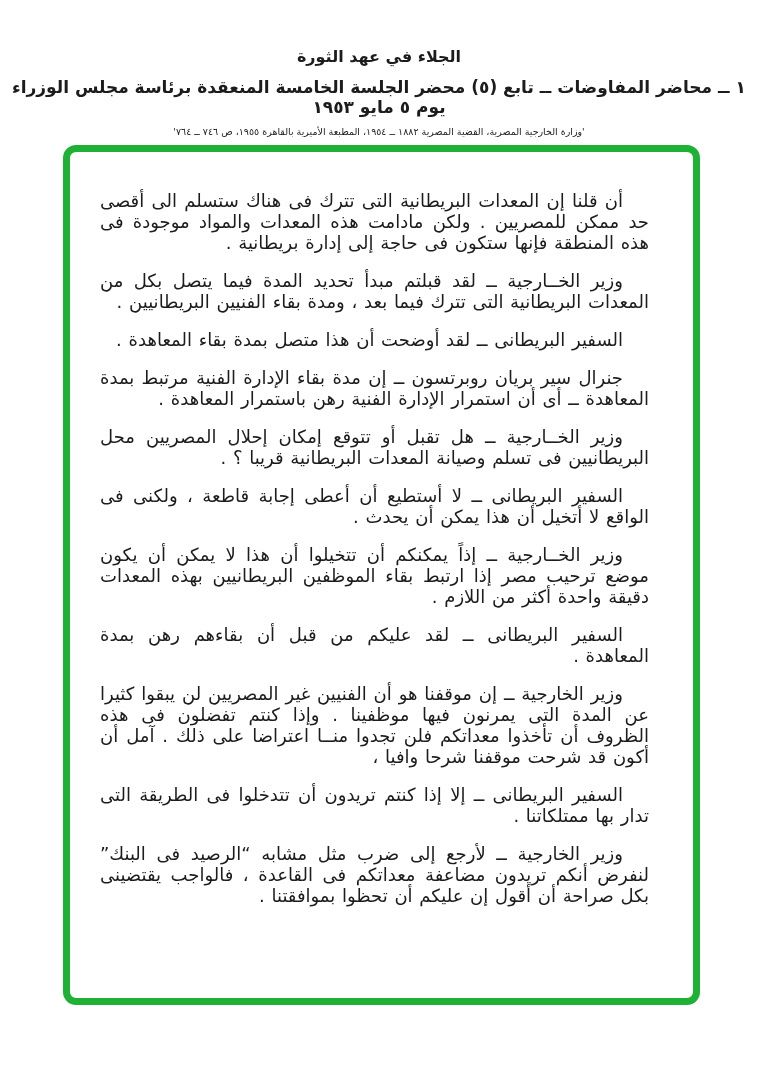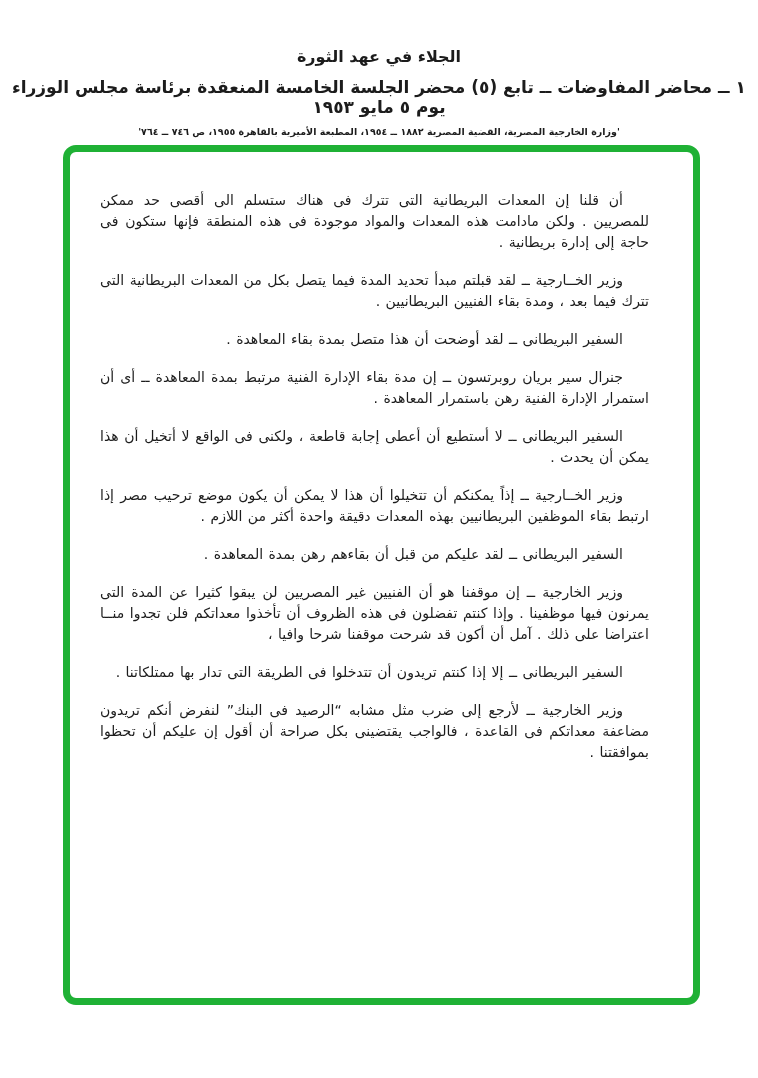"'وزارة الخارجية المصرية، القضية المصرية" .doc-source { font-weight: bold -> normal }
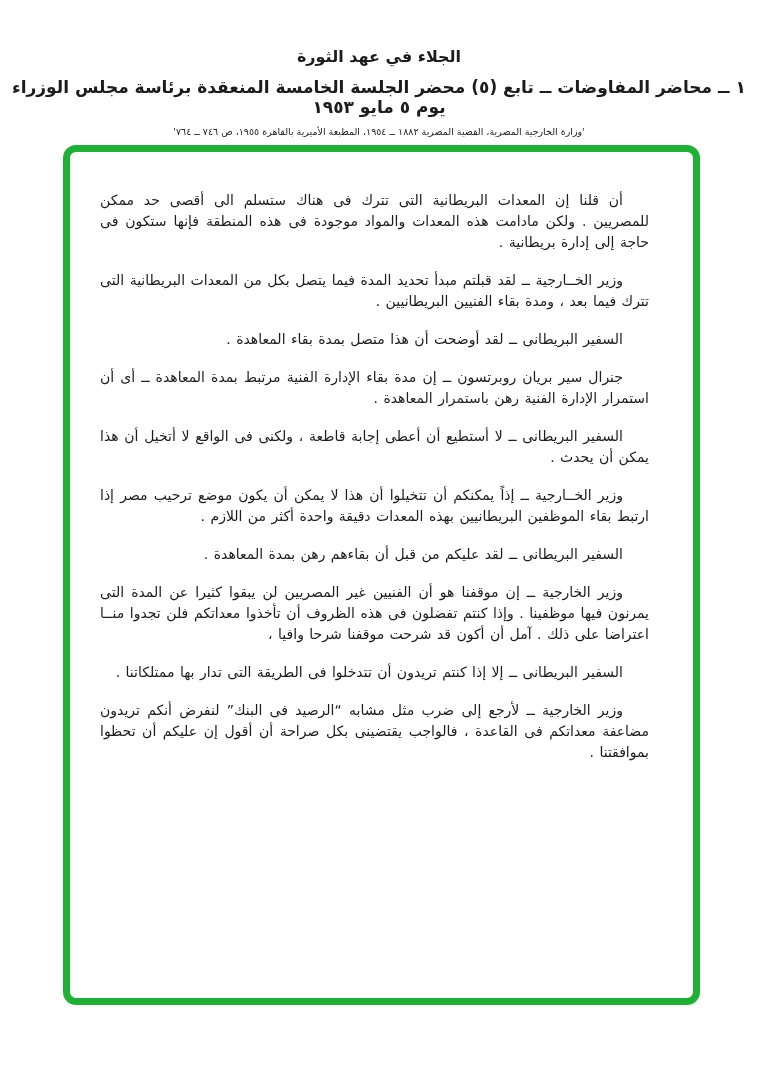"أن قلنا إن المعدات البريطانية" .highlight-frame p { font-size: 14px -> 18px }
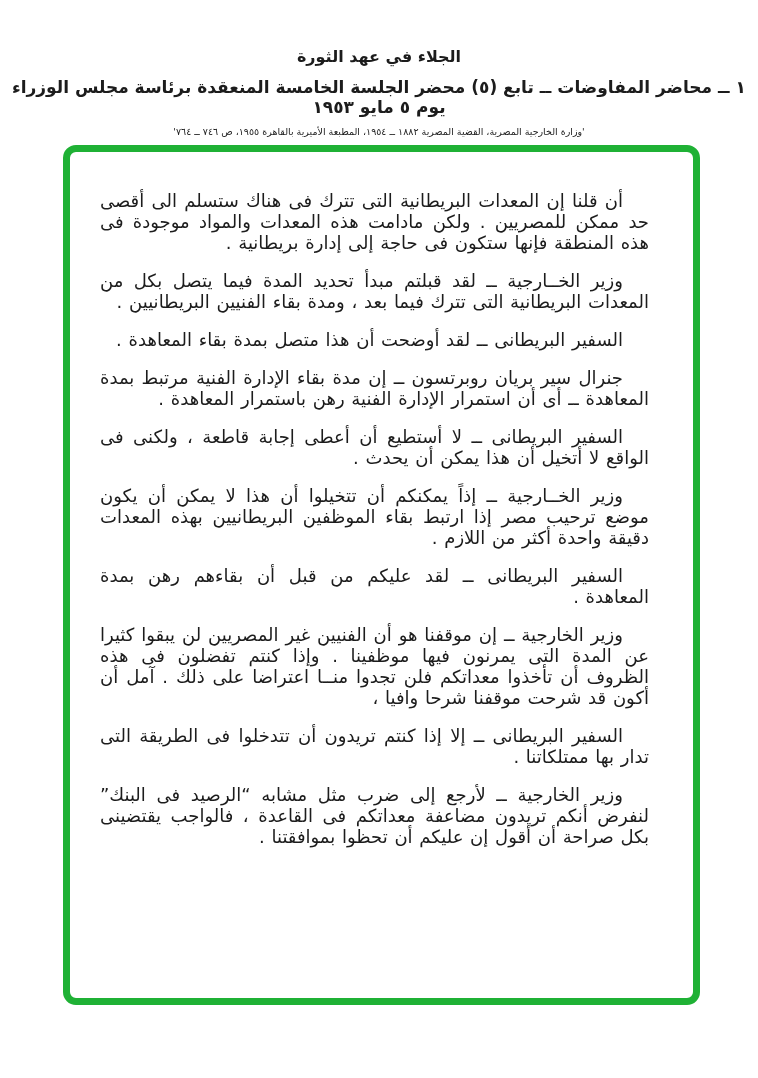"وزير الخــارجية ــ هل تقبل" p { html: none -> <p>وزير الخــارجية ــ هل تقبل أو تتوقع إمكان إحلال المصريين محل البريطانيين فى تسلم وصيانة المعدات البريطانية قريبا ؟ .</p> }
